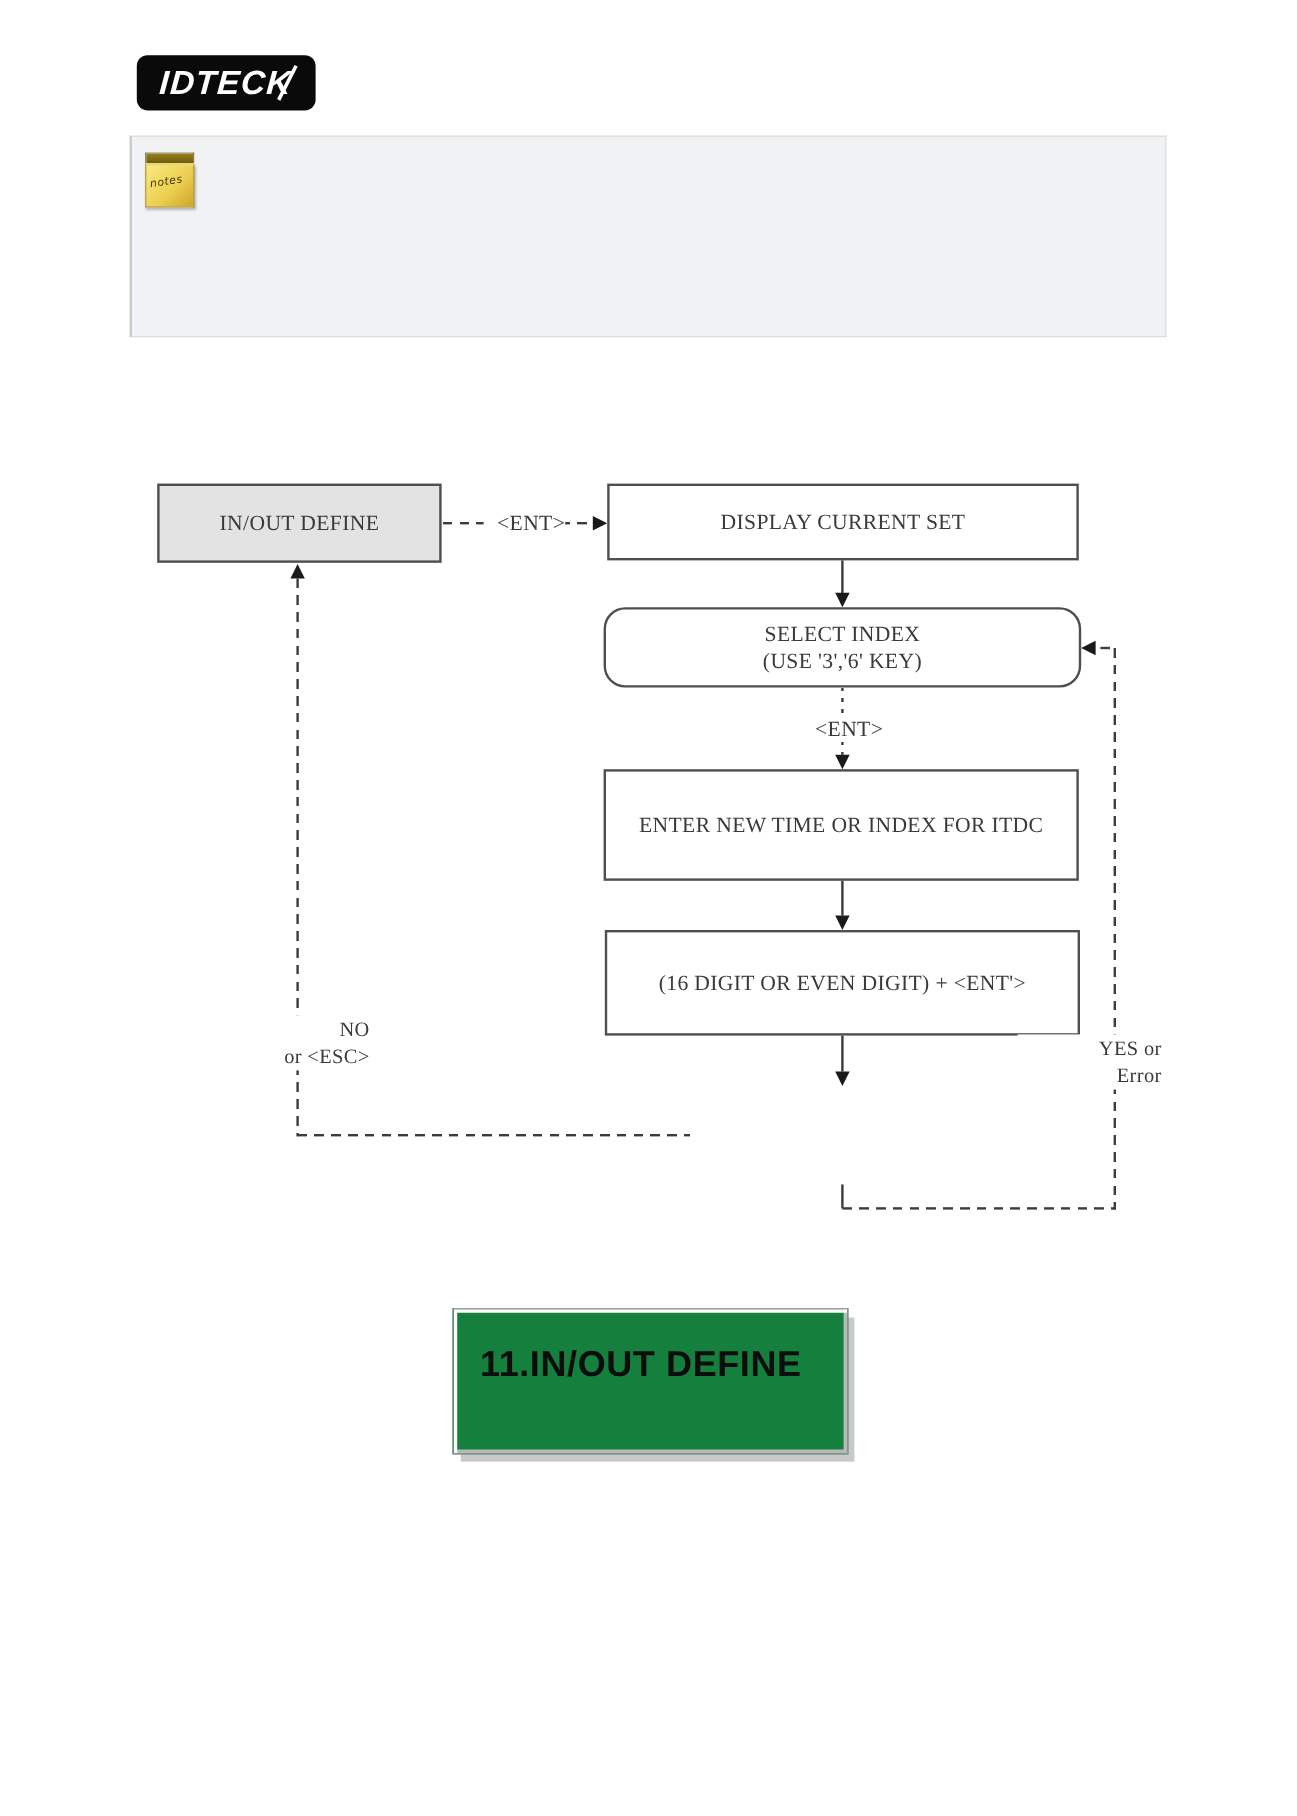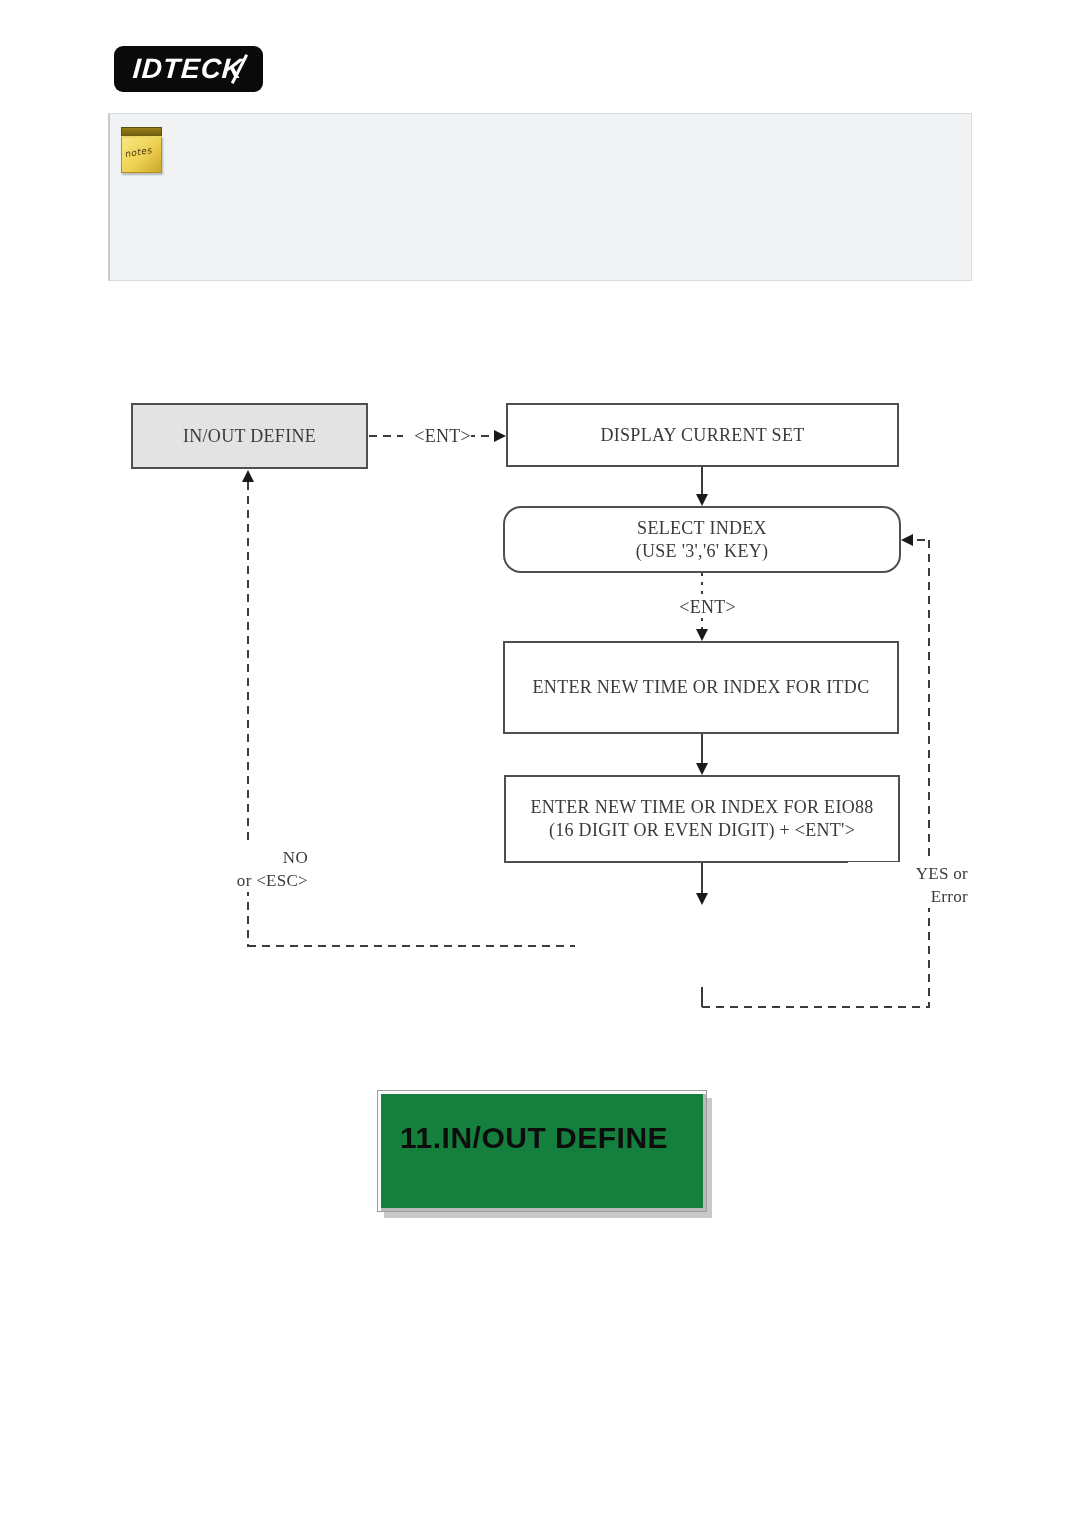"ENTER NEW TIME OR INDEX FOR EIO88" div { html: <div>ENTER NEW TIME OR INDEX FOR EIO88</div> -> none }
